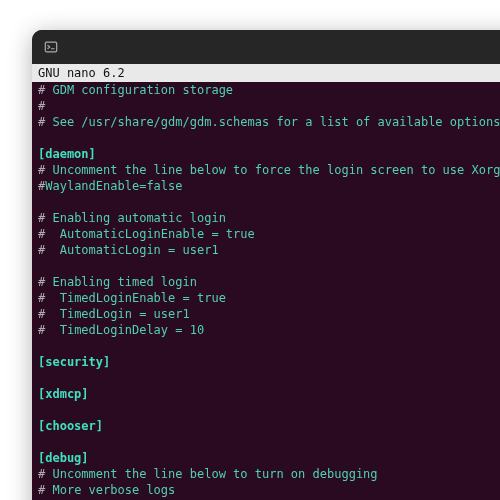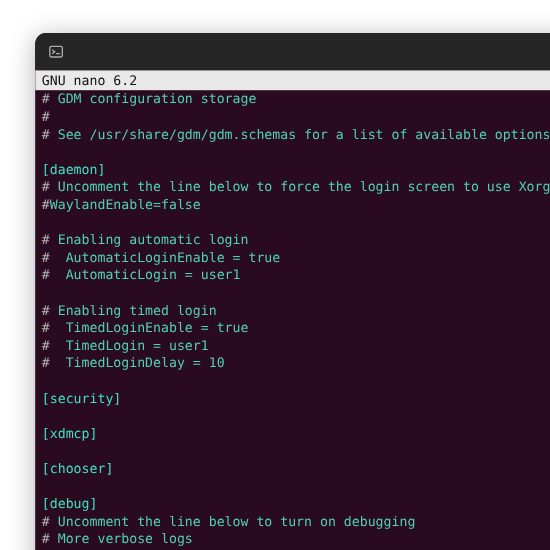"[daemon]" .bold-sec { font-weight: normal -> bold }
